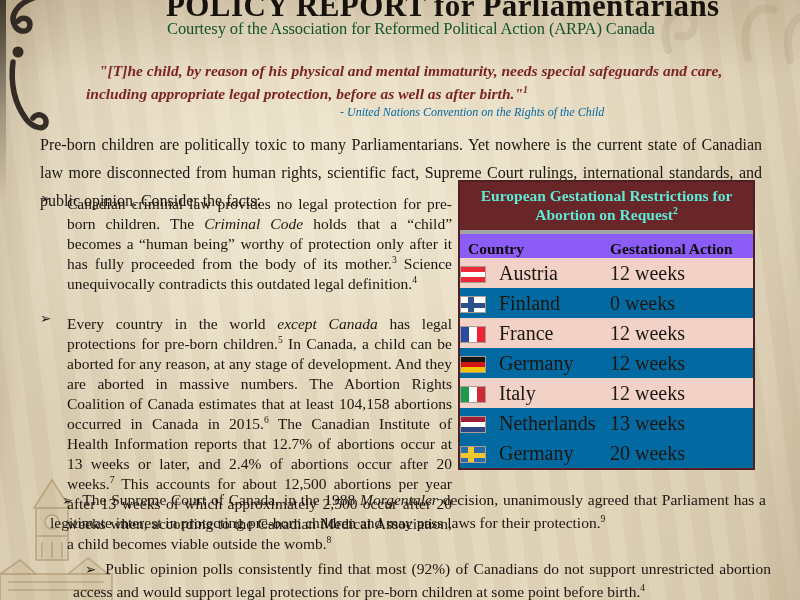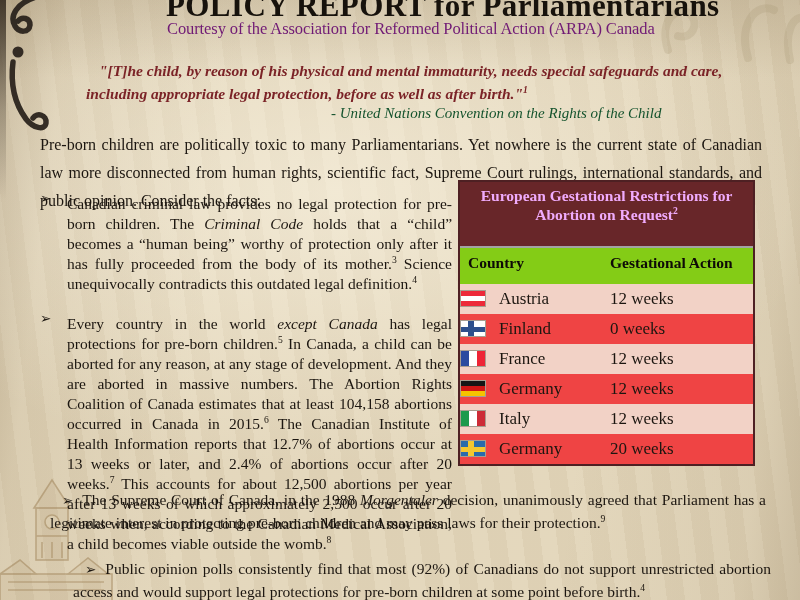"Courtesy of the Association for" .doc-subtitle { color: #701a75 -> #14532d }
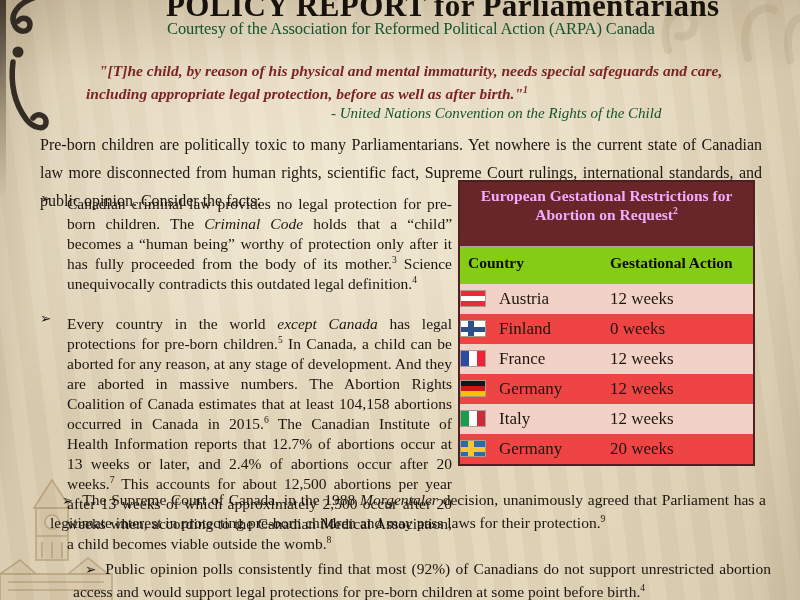"- United Nations Convention on" .attribution { color: #14532d -> #0369a1; font-size: 15px -> 12px; left: 331px -> 340px }
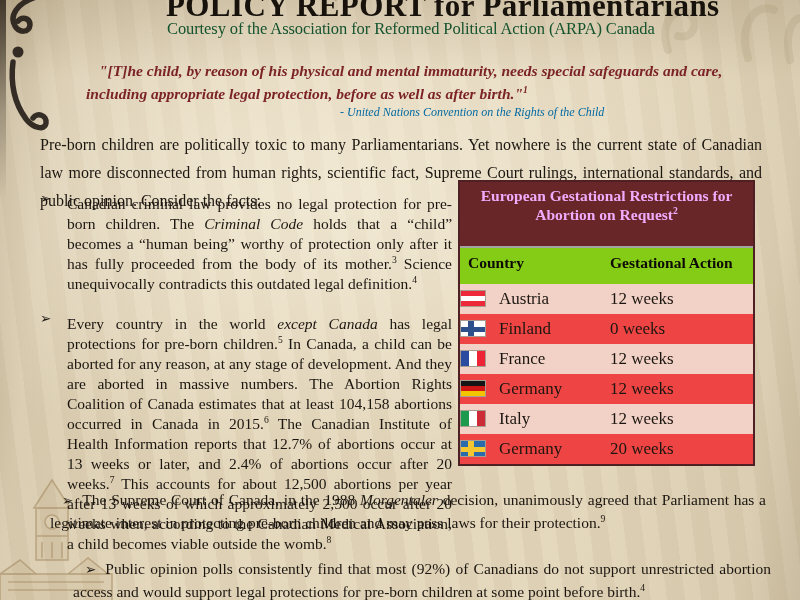"European Gestational Restrictions for" .gtable-title { border-bottom: 2px solid #a3a3a3 -> 4px solid #a3a3a3; color: #f0abfc -> #5eead4; padding: 4px 14px 22px -> 4px 14px 6px }
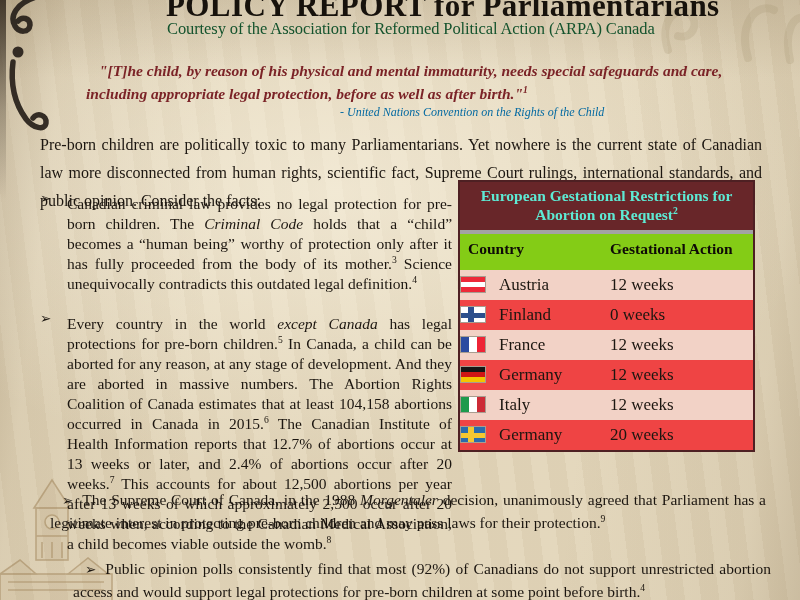"Country" .gtable th { background: #84cc16 -> #8b5cf6; padding: 6px 0 12px -> 6px 0 0 }
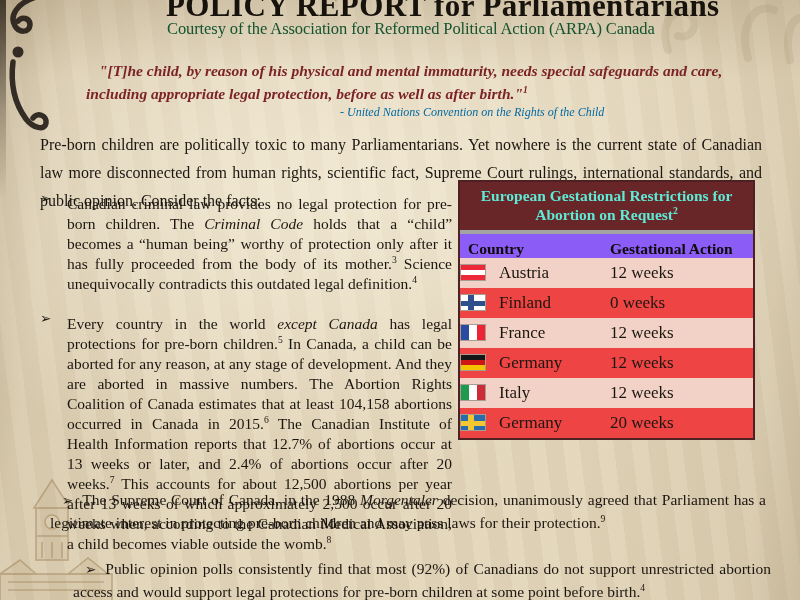"Austria" .gtable td { font-size: 17px -> 20px }
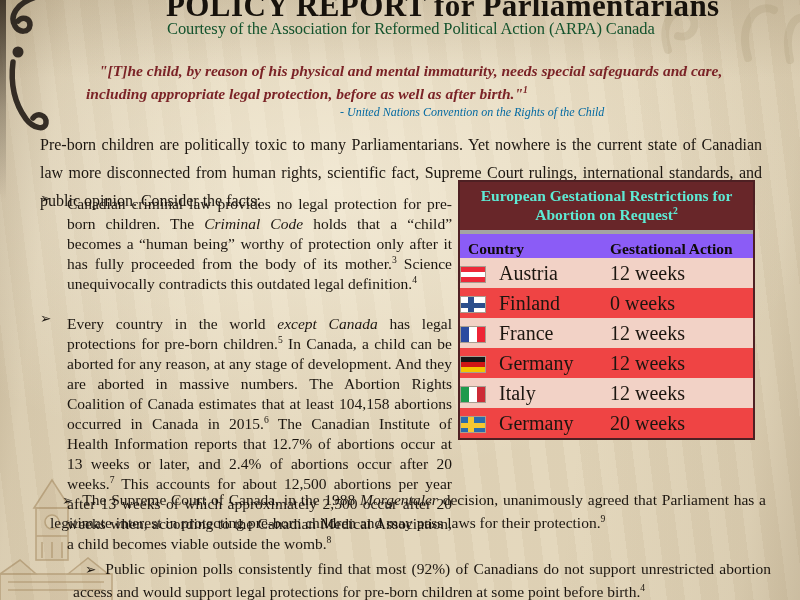"Finland" .row-even { background: #ef4444 -> #0369a1 }
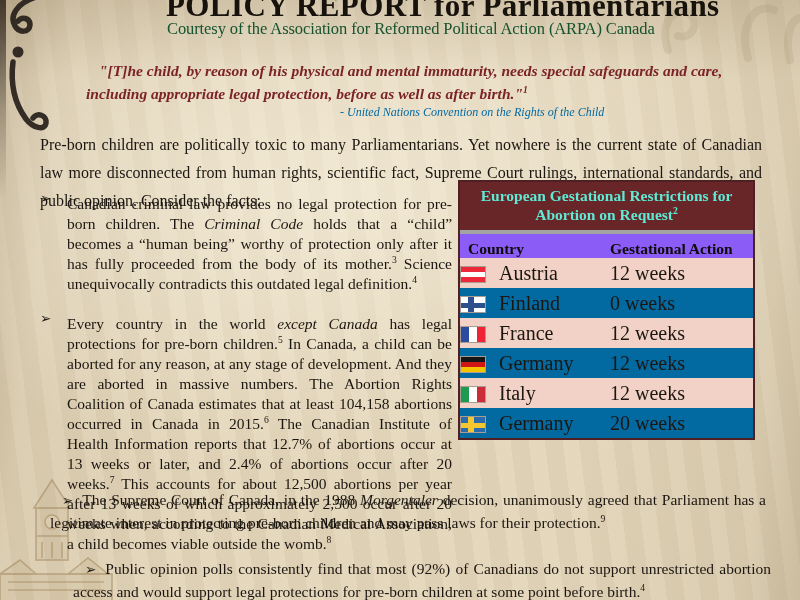"Netherlands" tr.row-even { html: none -> <tr> <td> <span></span><span>Netherlands</span> </td> <td>13 weeks</td> </tr> }
